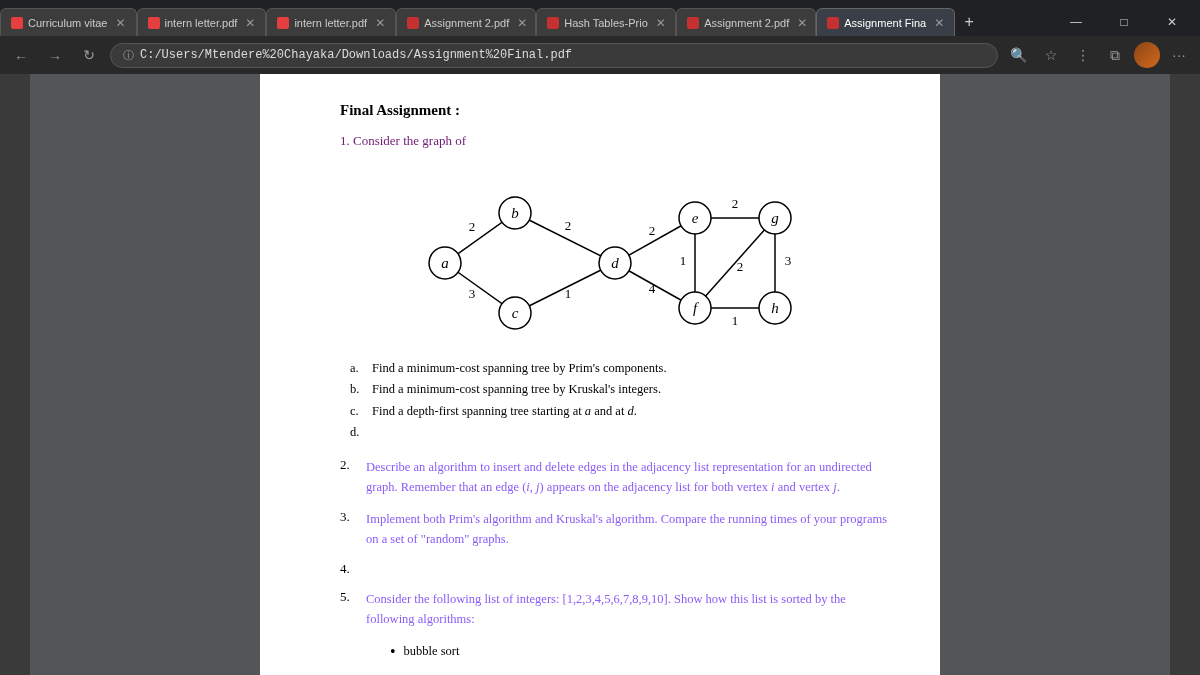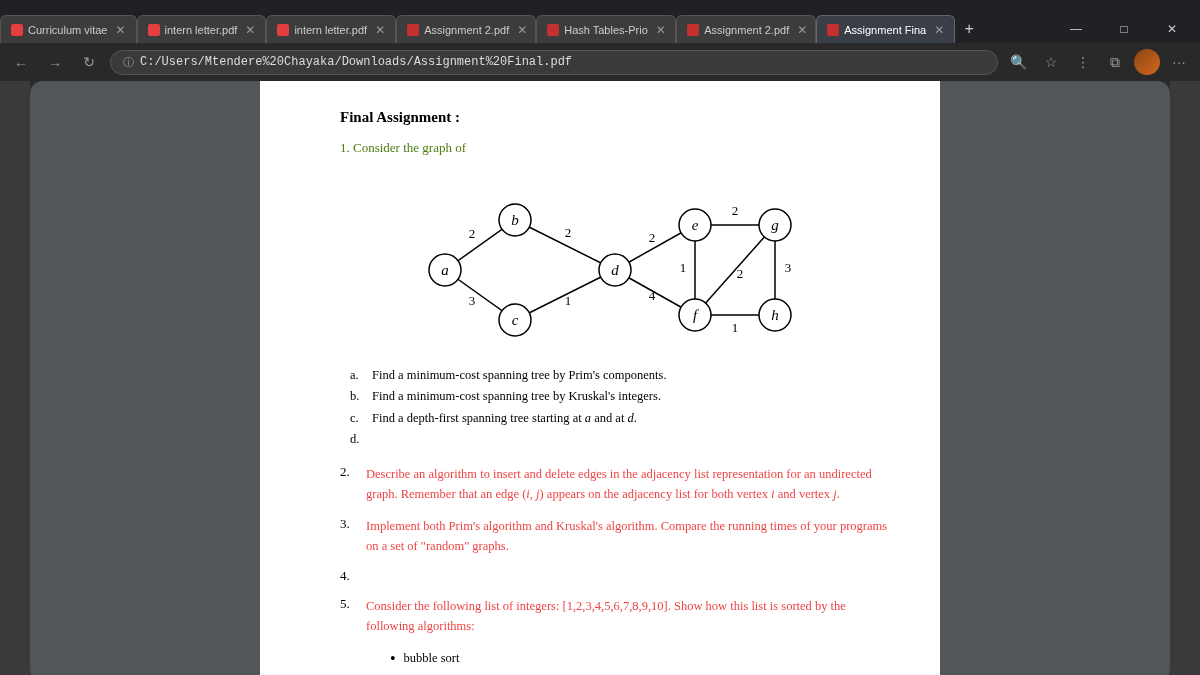"Curriculum vitae" .tab-bar { height: 43px -> 36px }
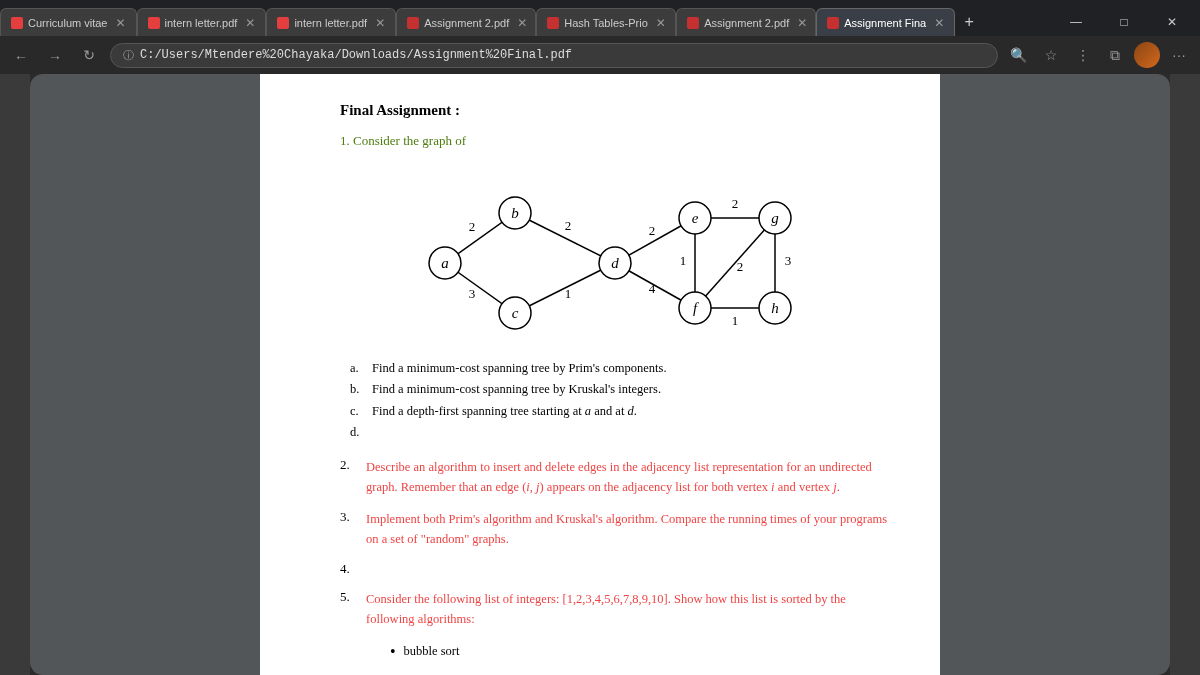"Final Assignment :" .pdf-content { border-radius: 13px -> none }
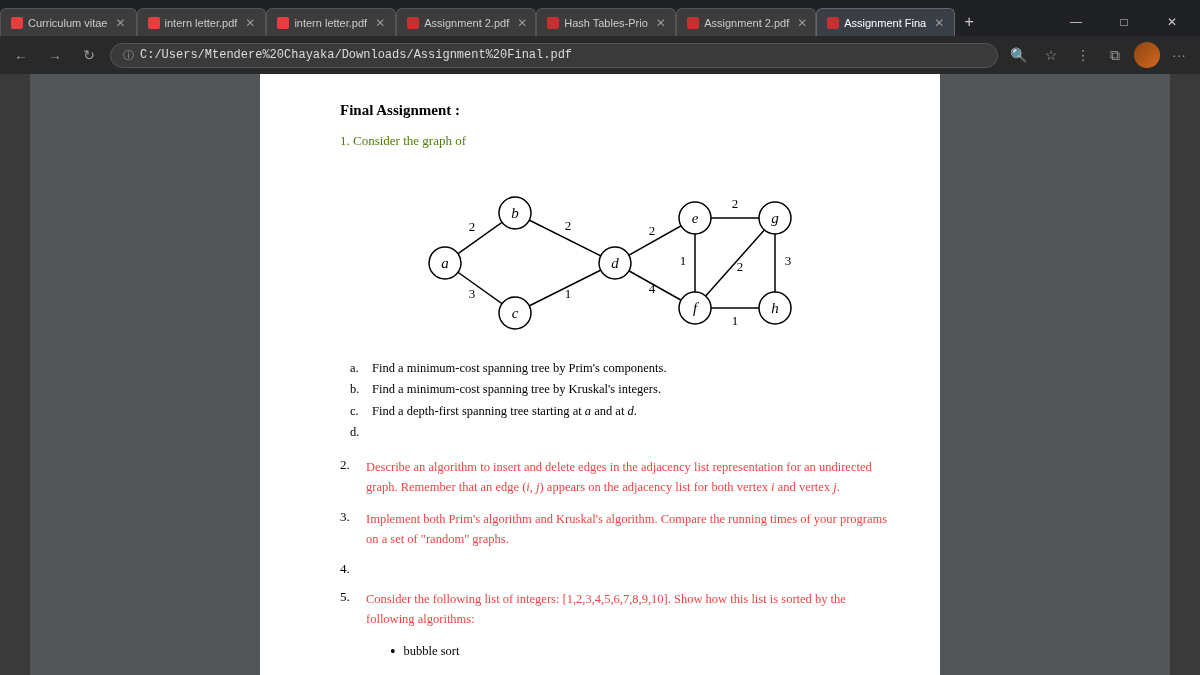"1. Consider the graph of" .pdf-question-intro { color: #4d7c0f -> #701a75 }
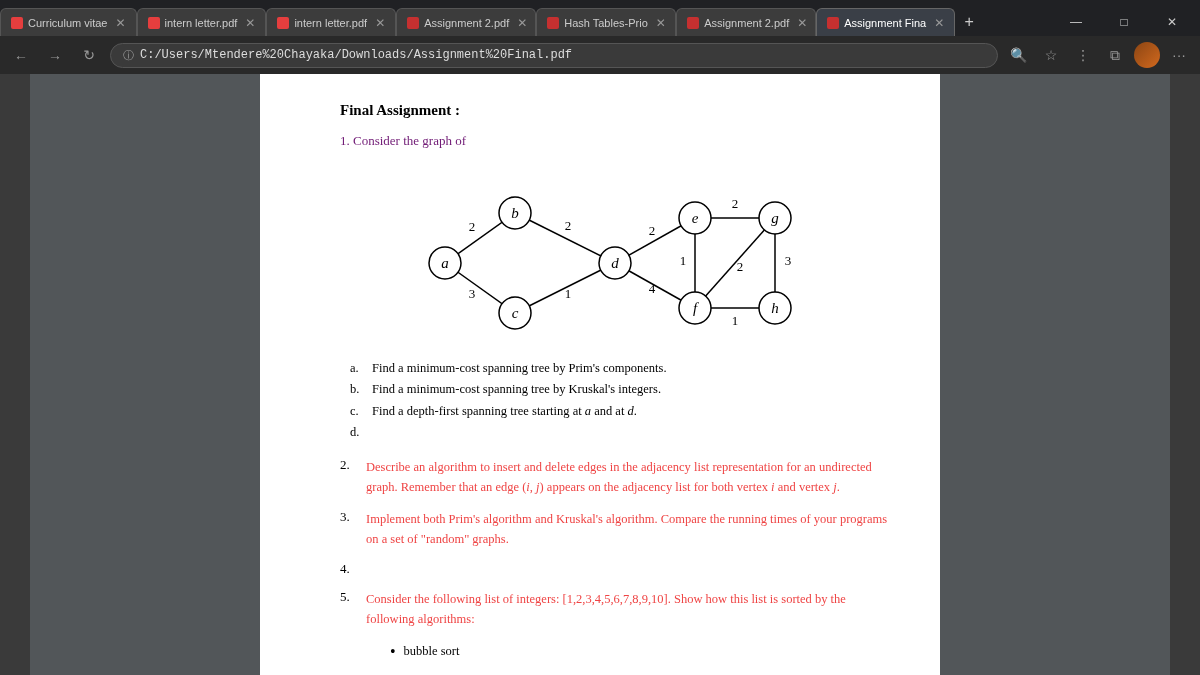"Describe an algorithm to insert" .q-text { color: #ef4444 -> #8b5cf6 }
